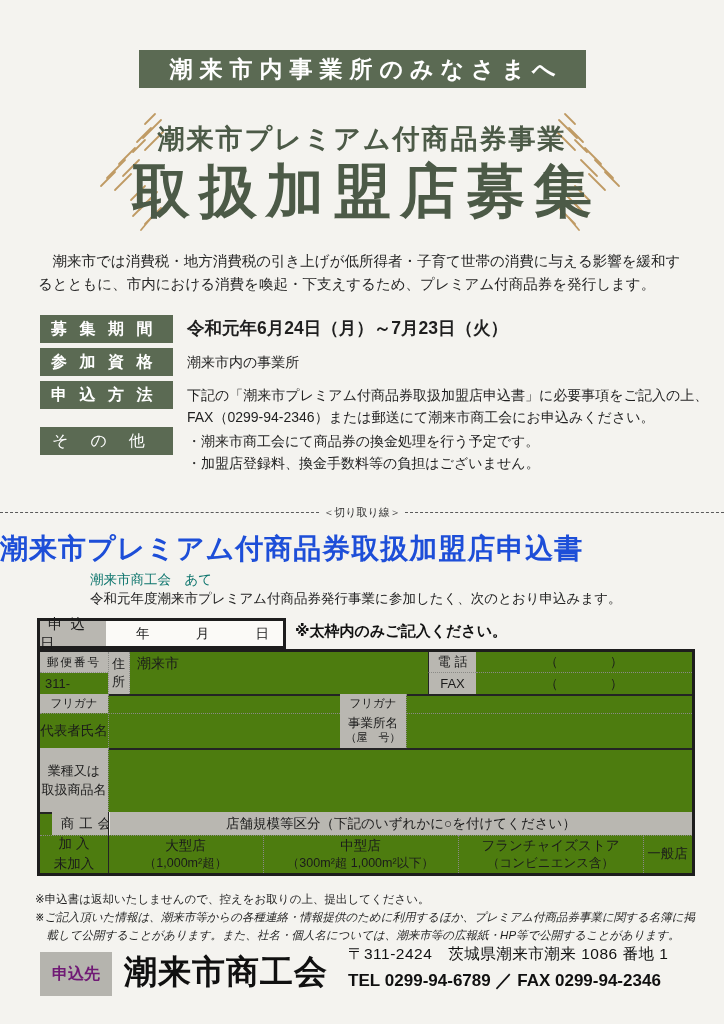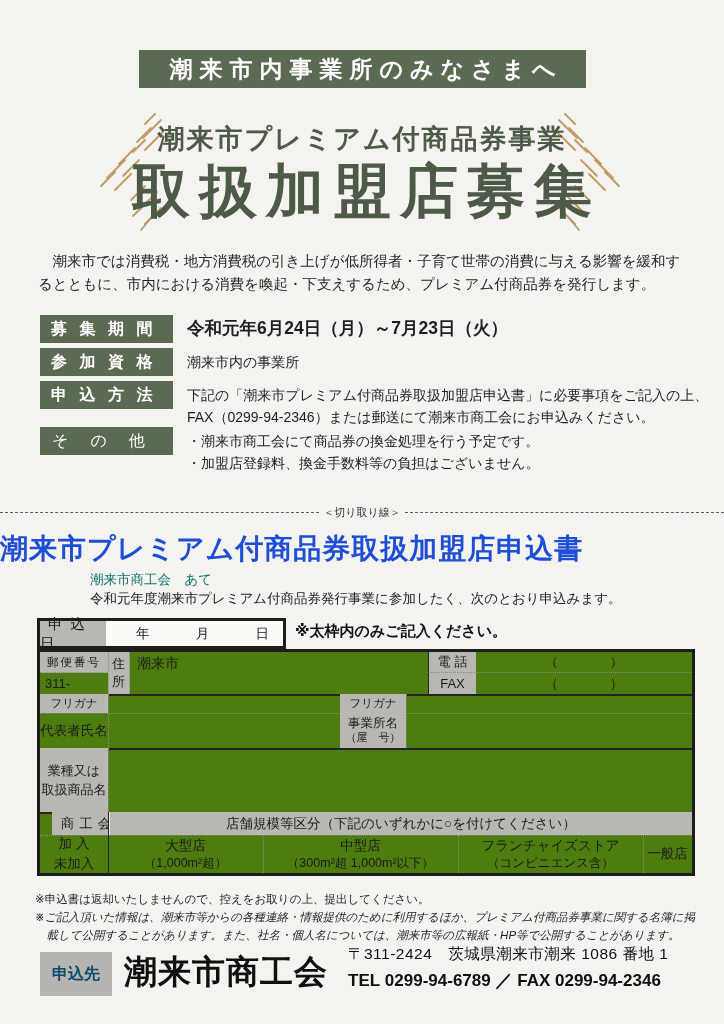"申込先" .apply-label { color: #0c4a6e -> #701a75 }
